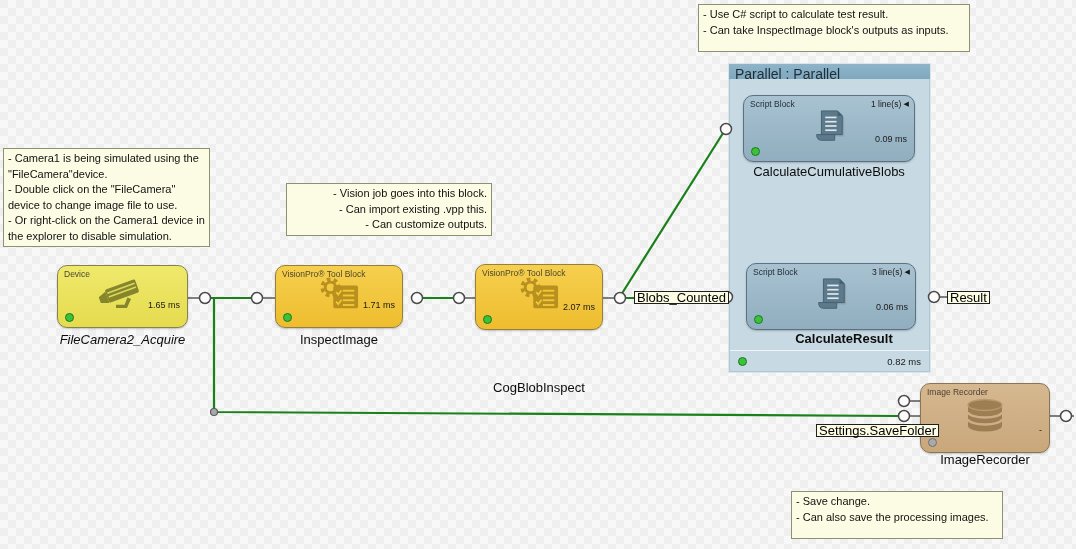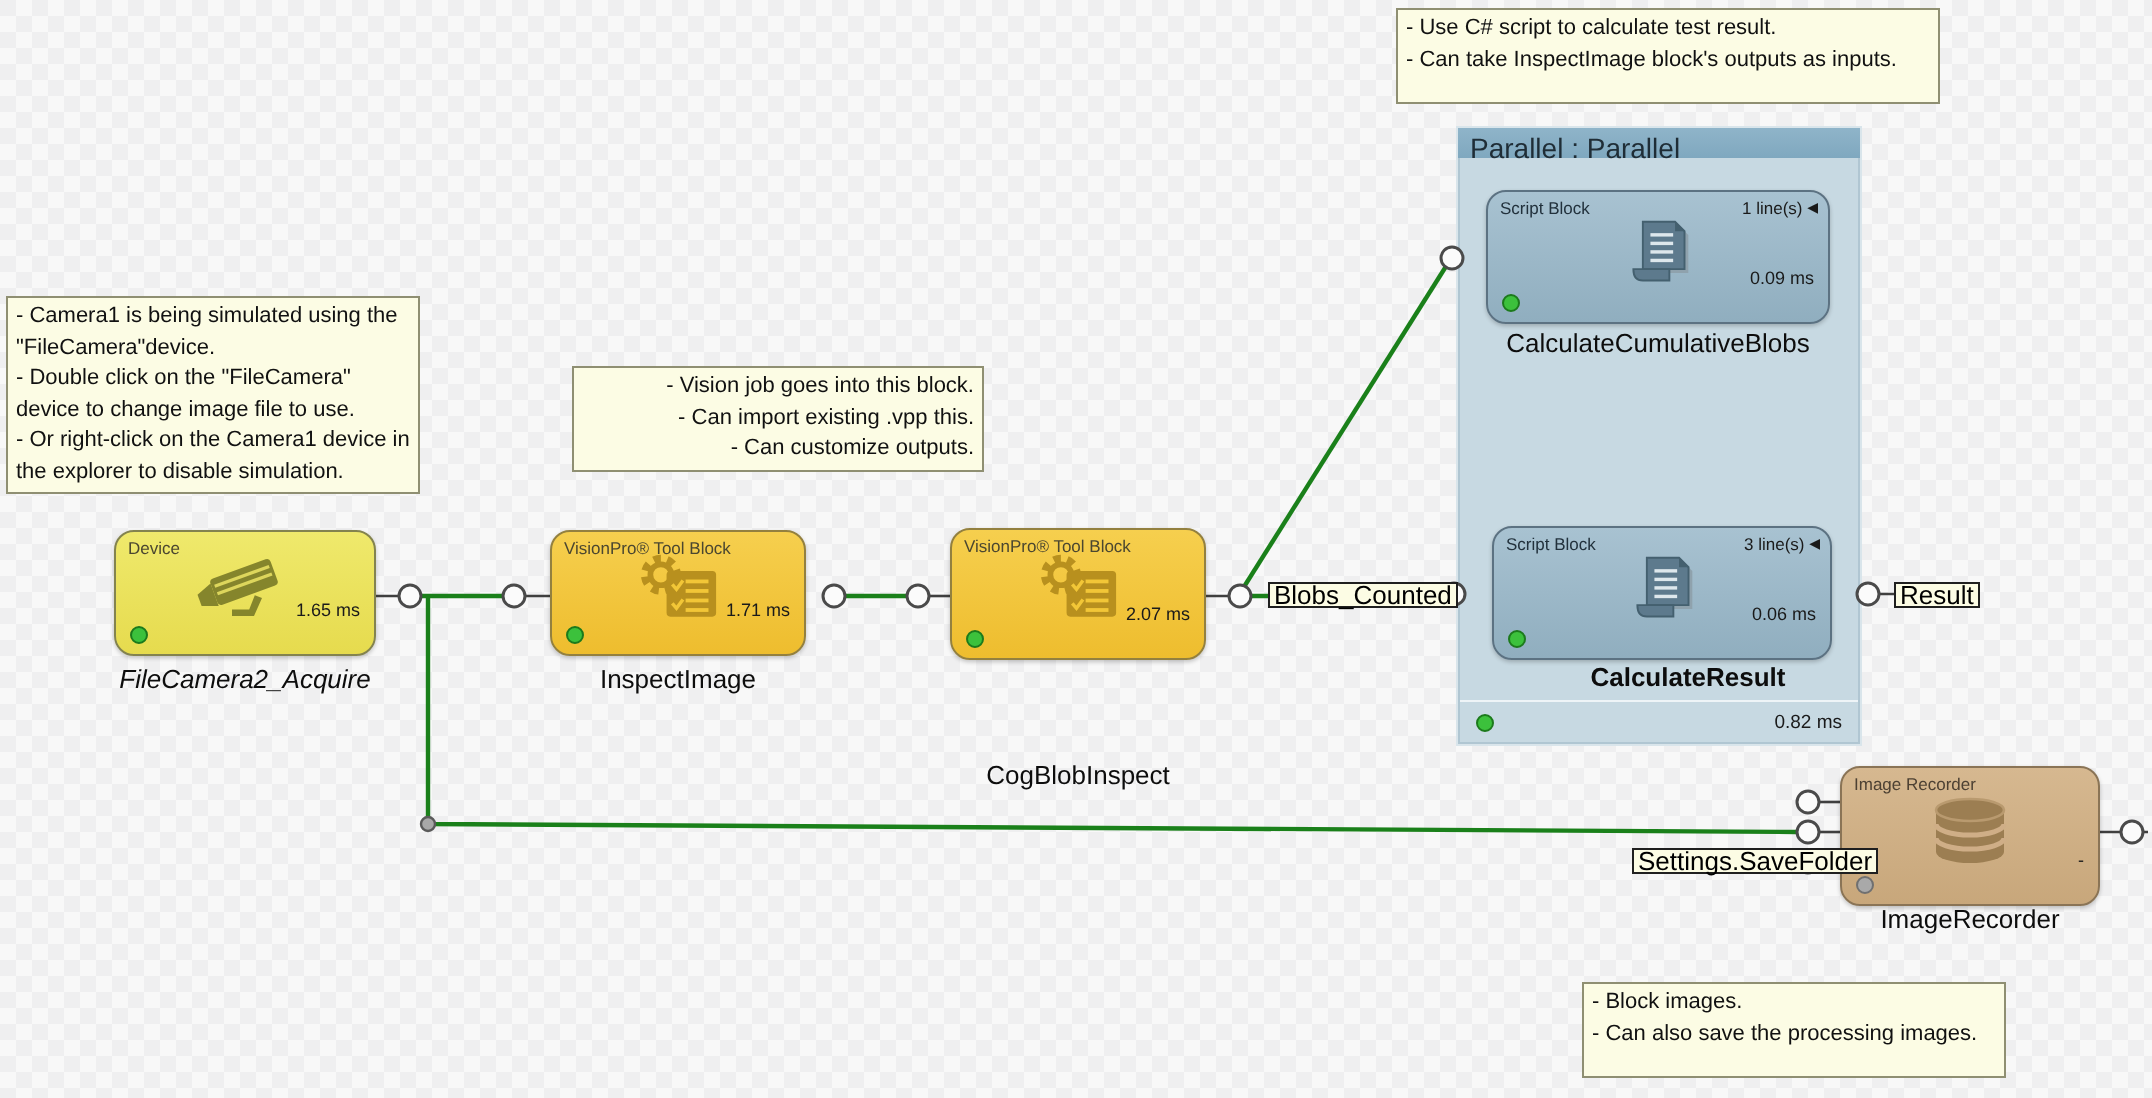"- Block images." div { text: Block images -> Save change }
